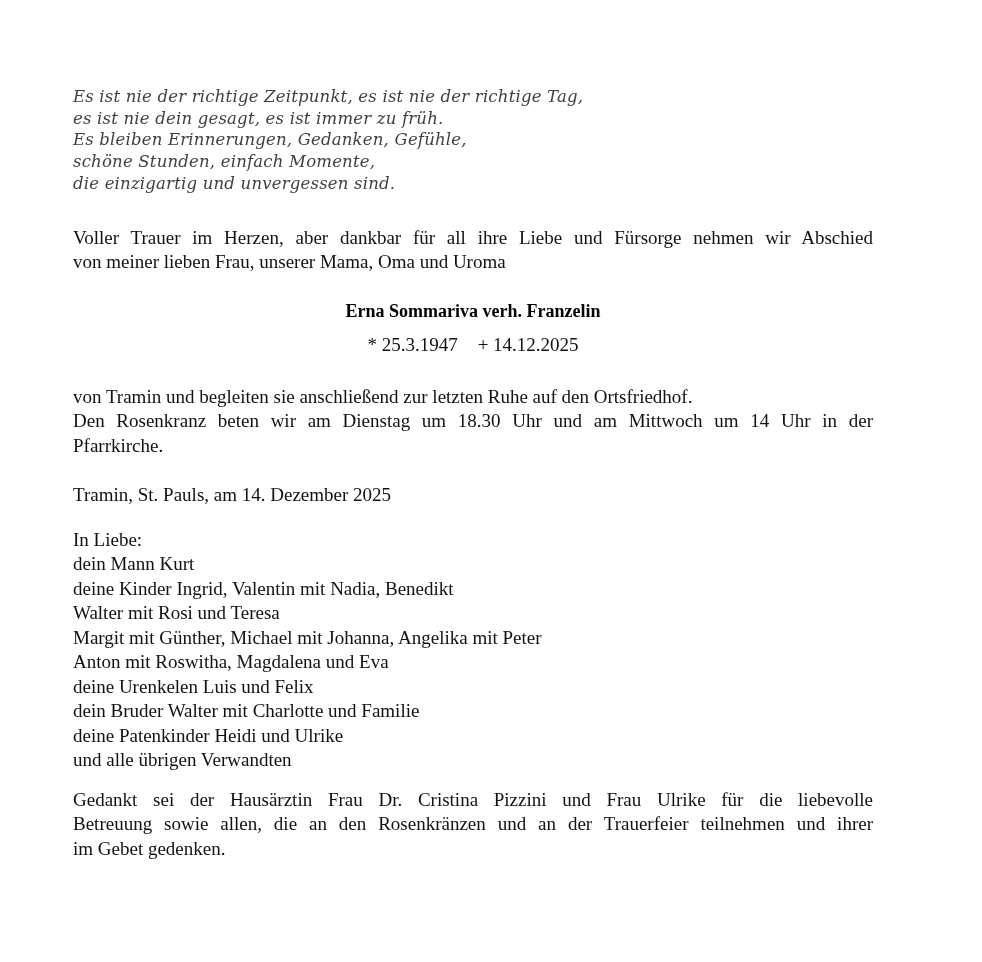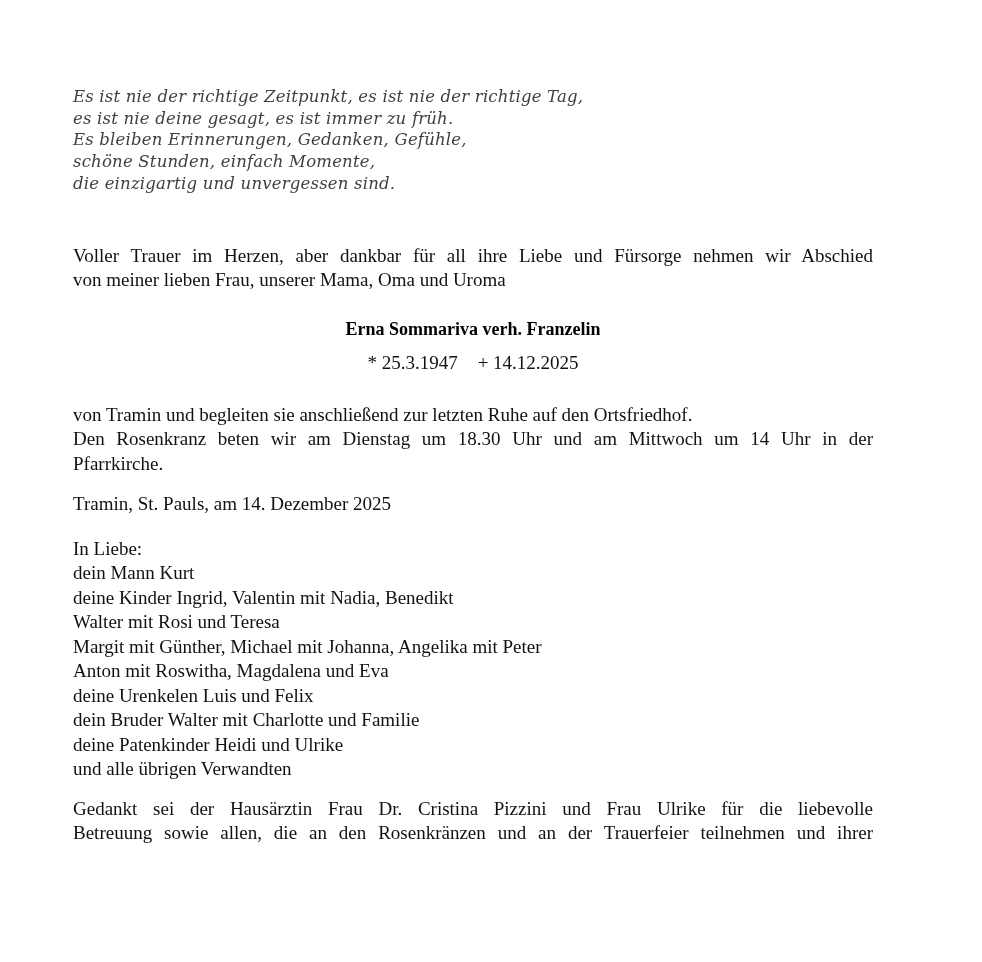"es ist nie deine gesagt," div { text: deine -> dein }
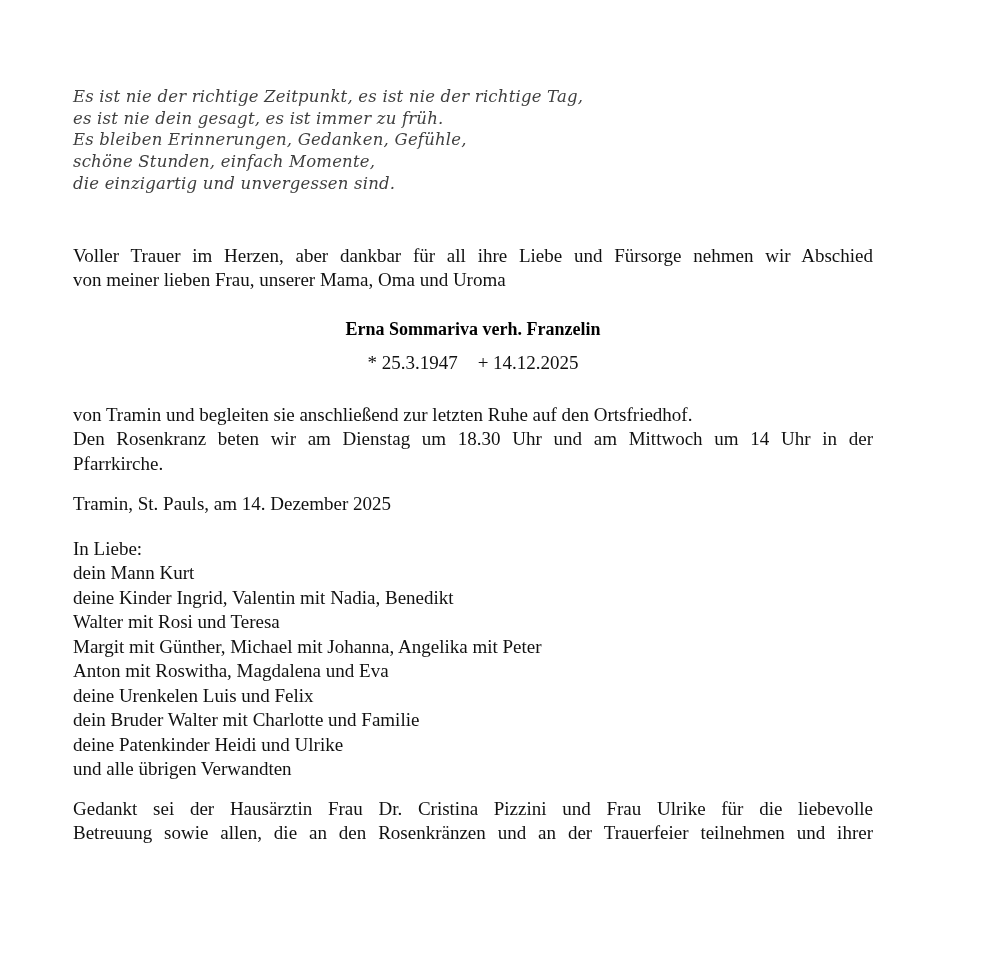"Voller Trauer im Herzen, aber" .intro { margin-top: 49px -> 31px }
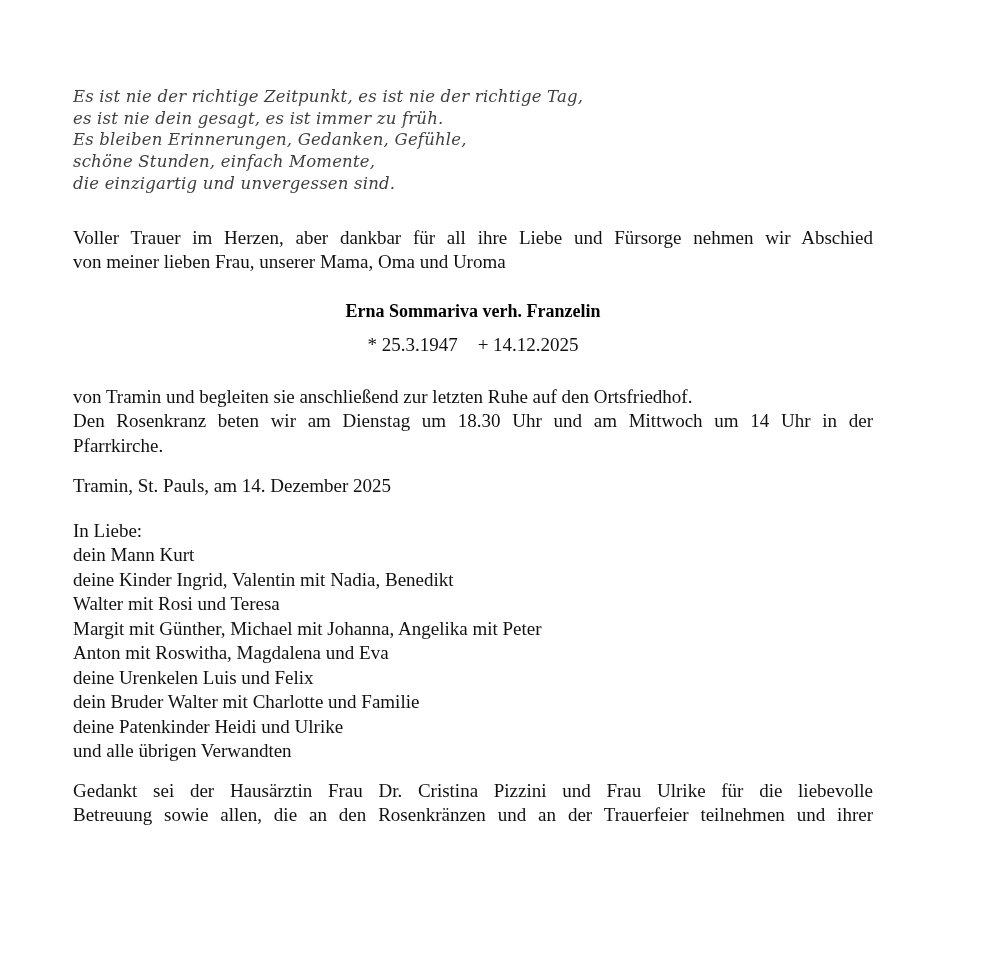"Tramin, St. Pauls, am 14." .dateline { margin-top: 16px -> 25px }
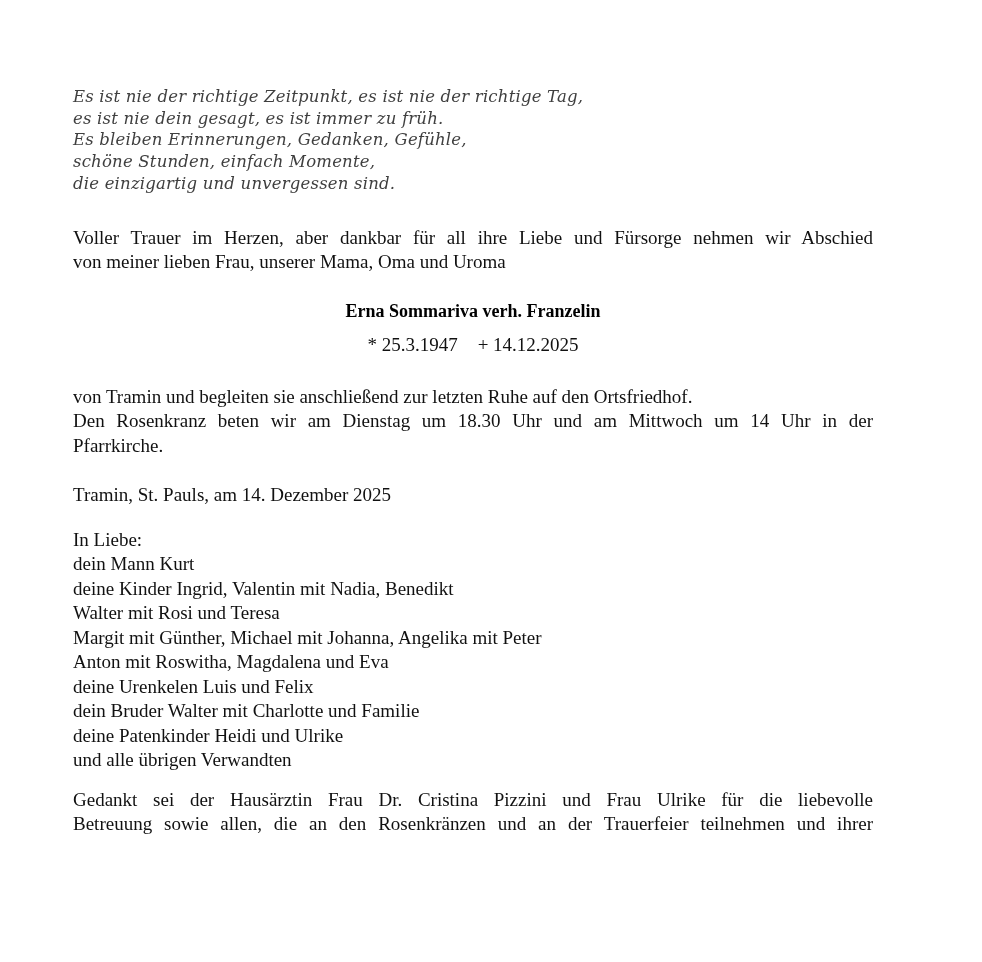"im Gebet gedenken." div.para-line { html: none -> <div>im Gebet gedenken.</div> }
